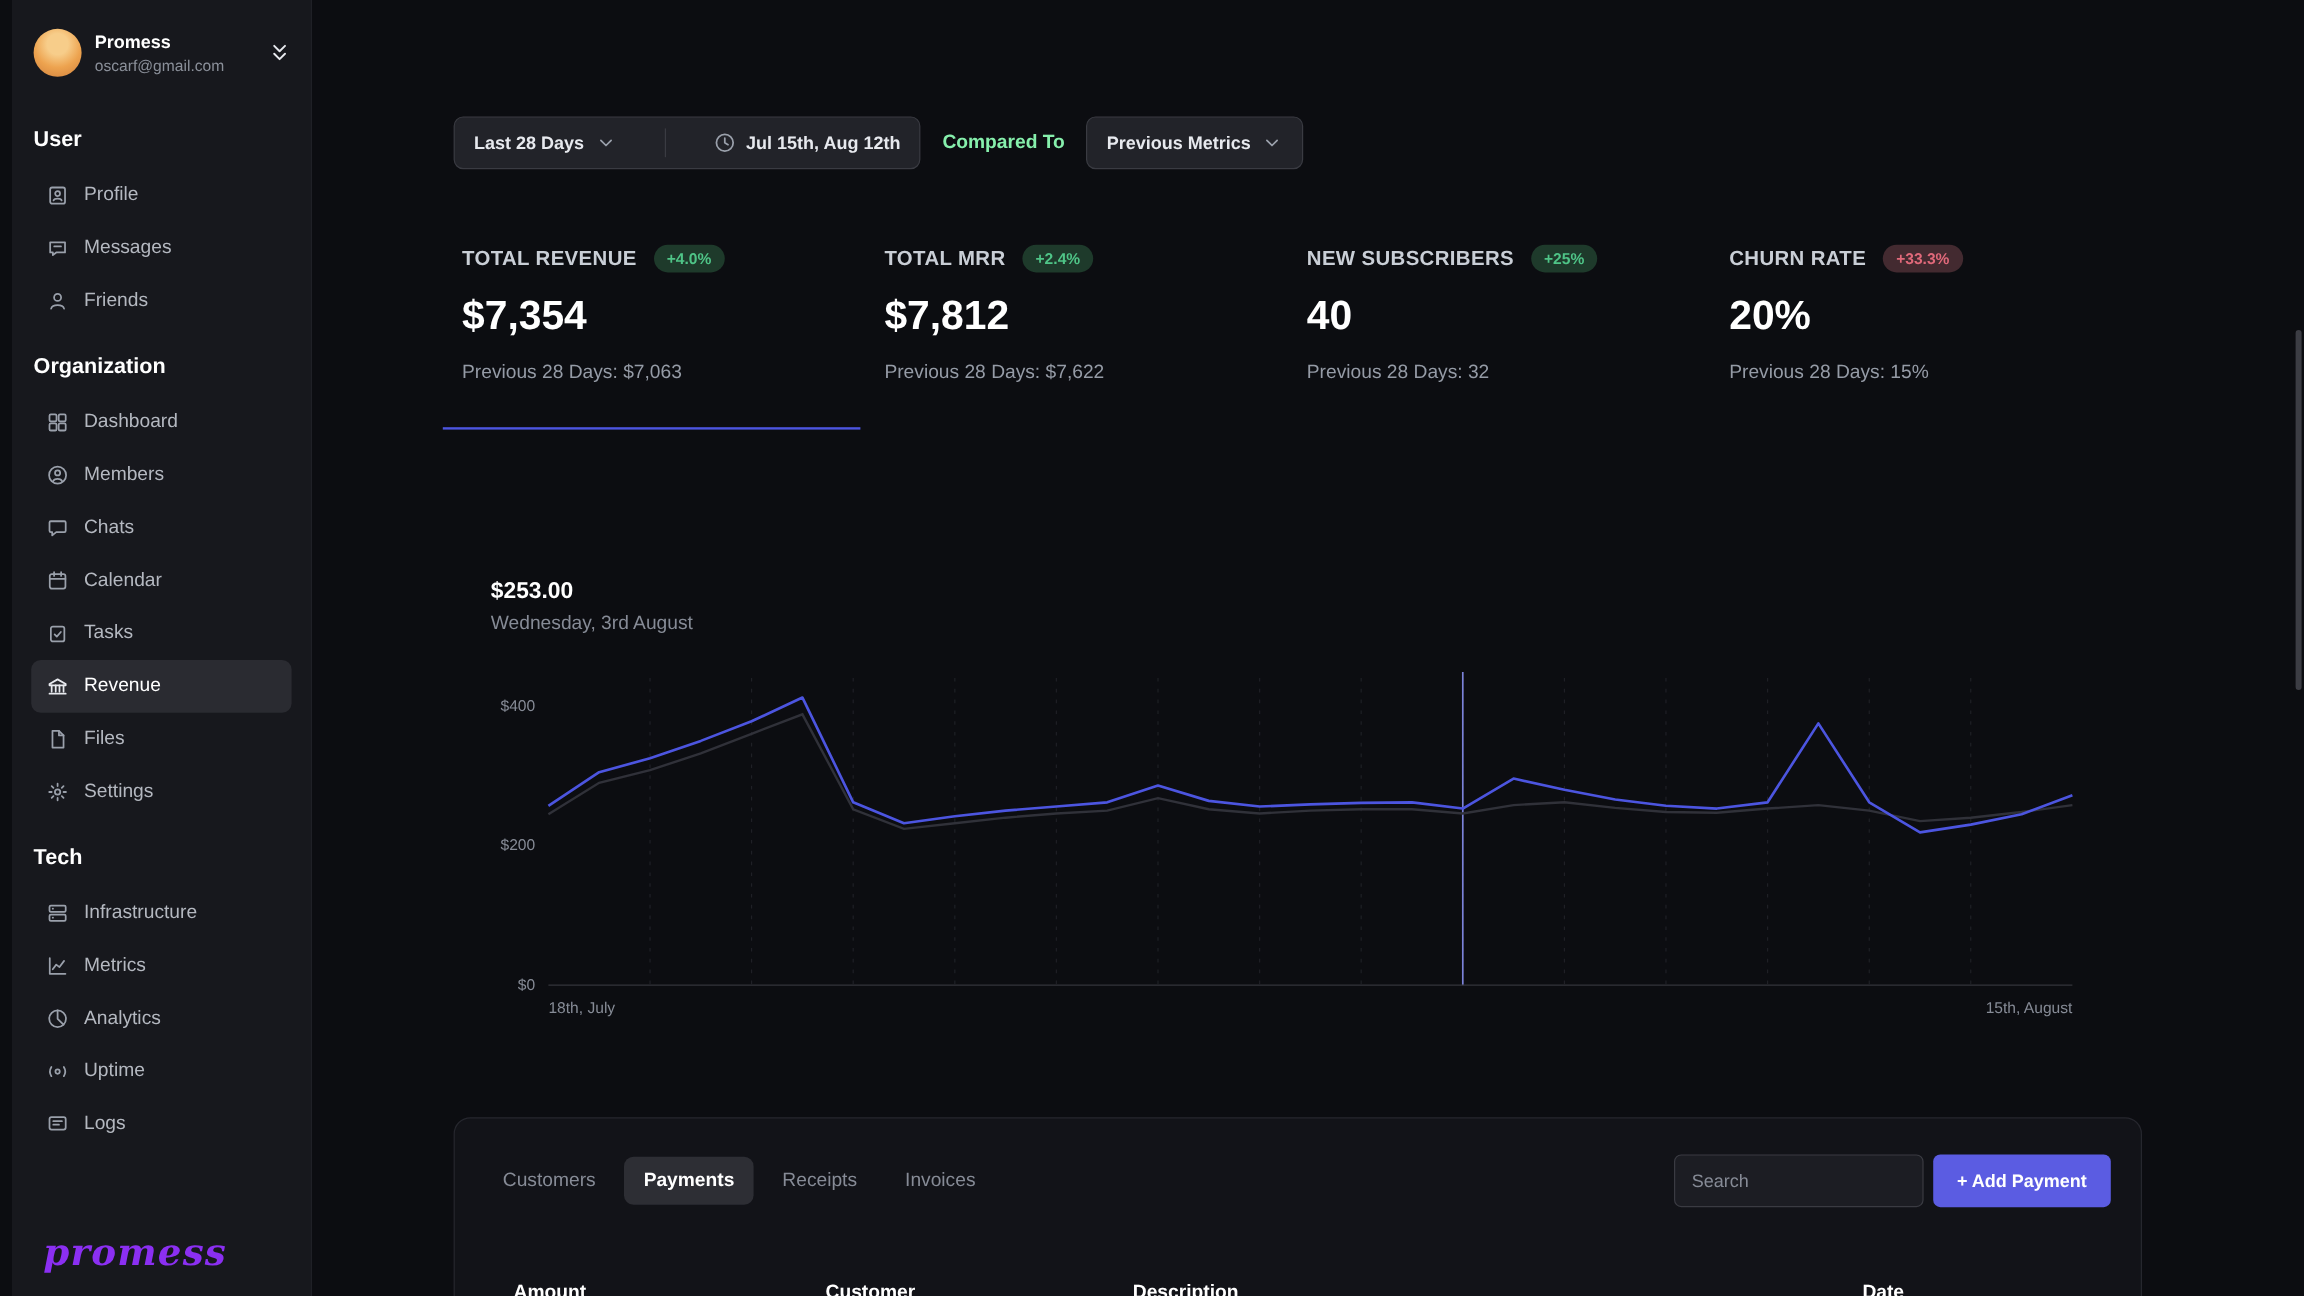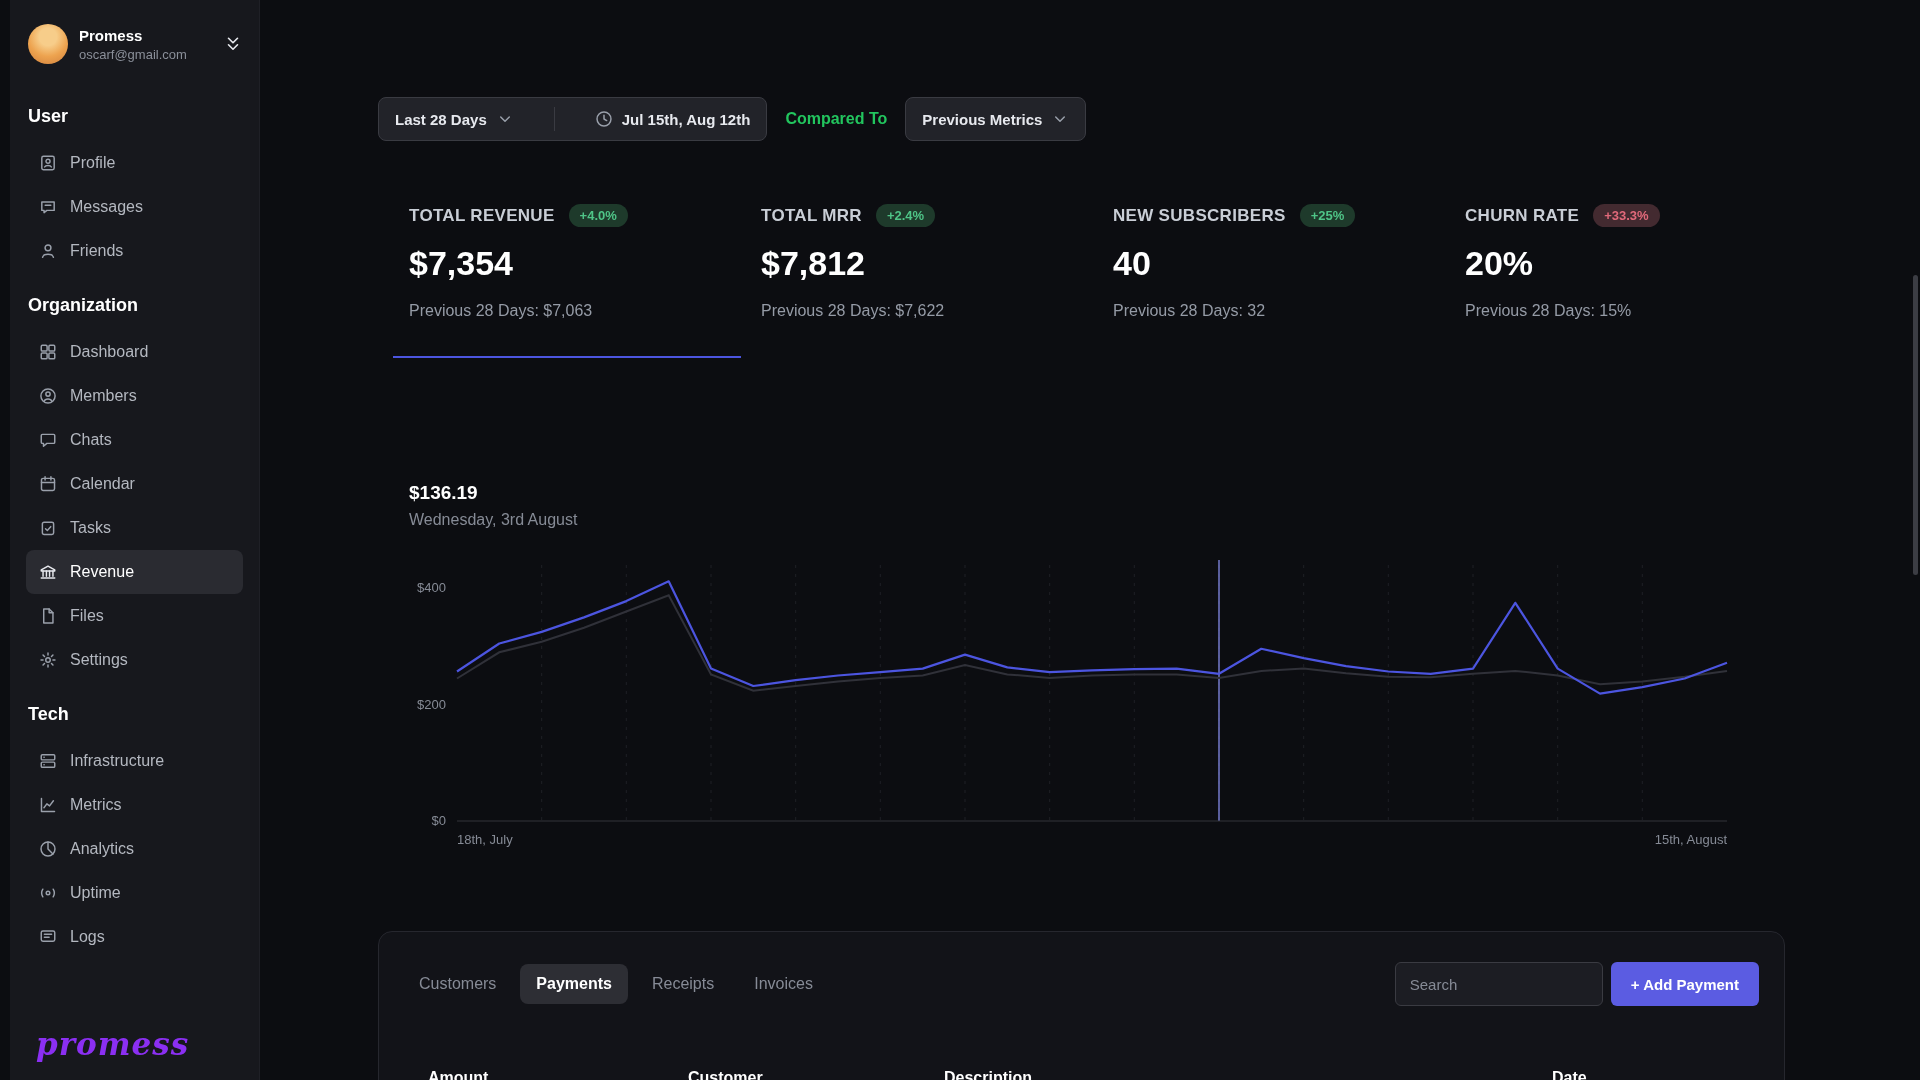"Compared To" .compared { color: #22c55e -> #86efac }
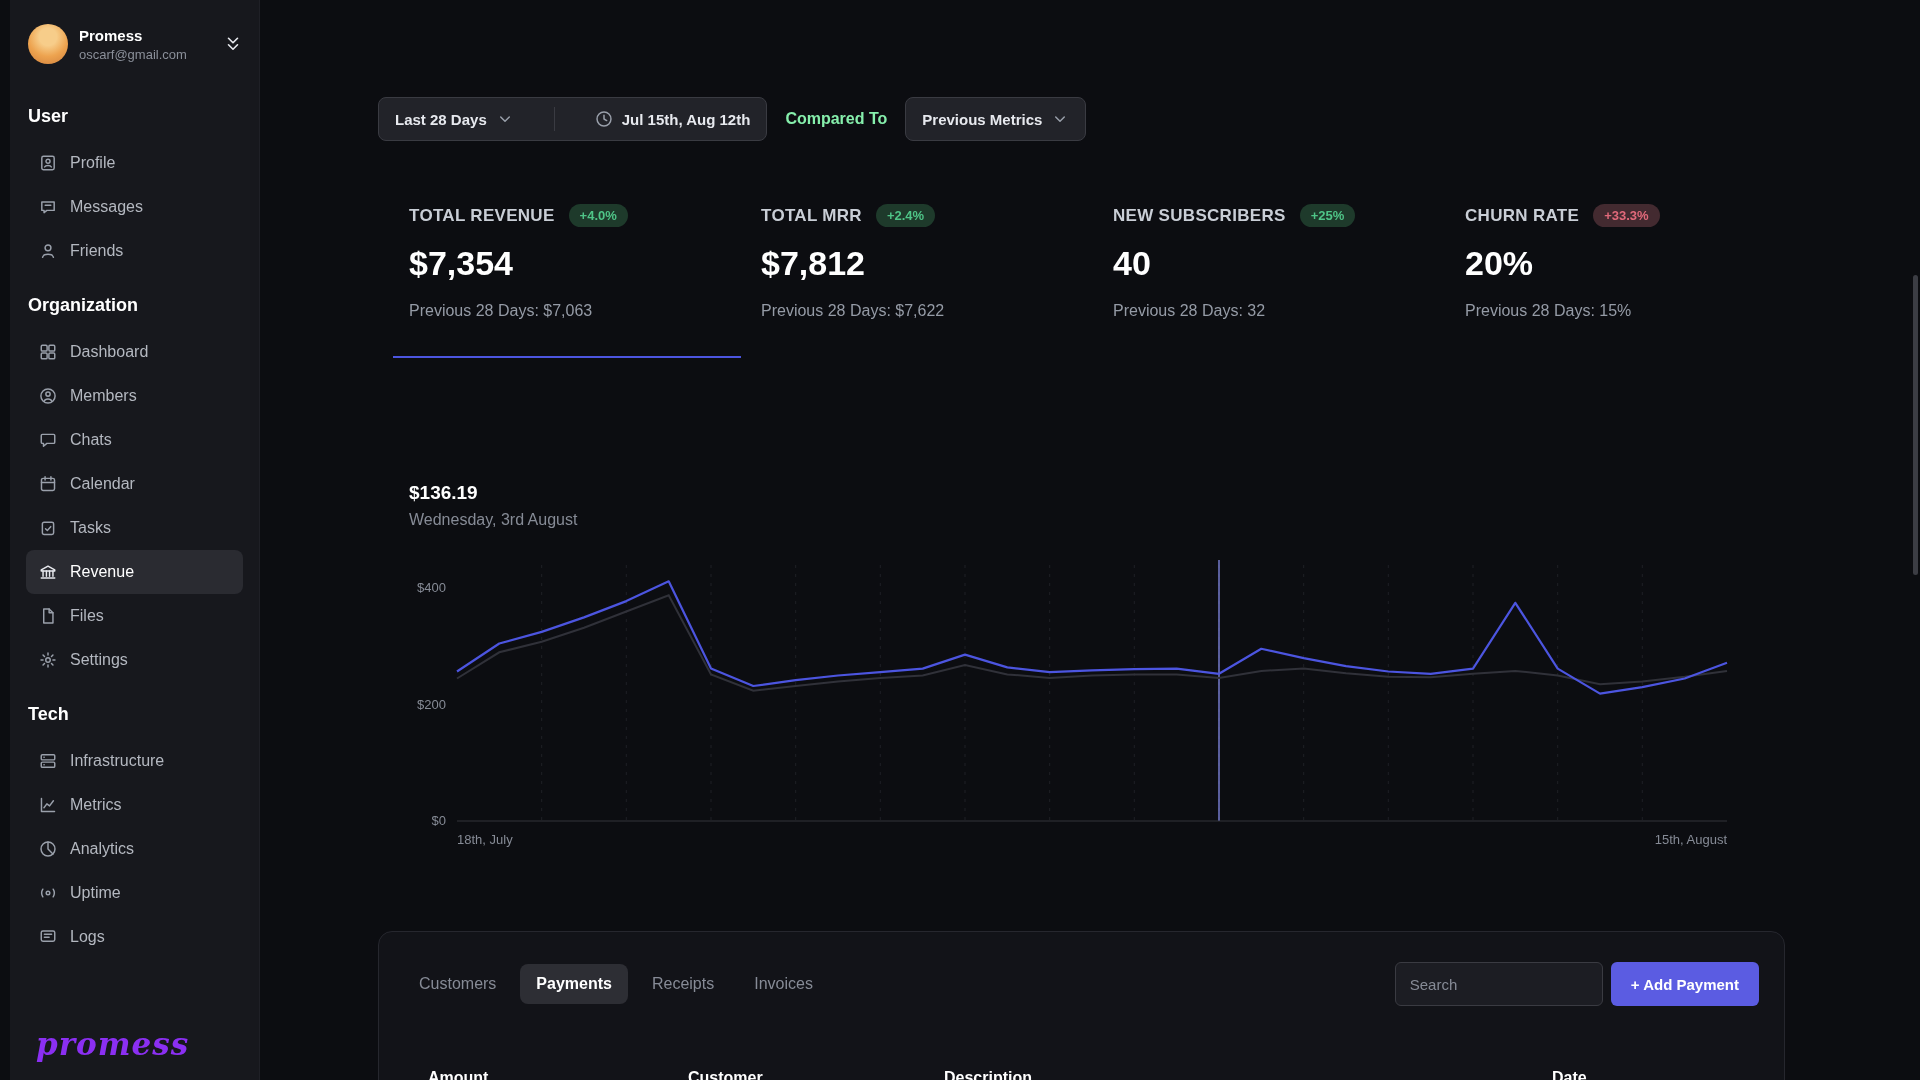"TOTAL REVENUE" .kpis { left: 393px -> 369px }
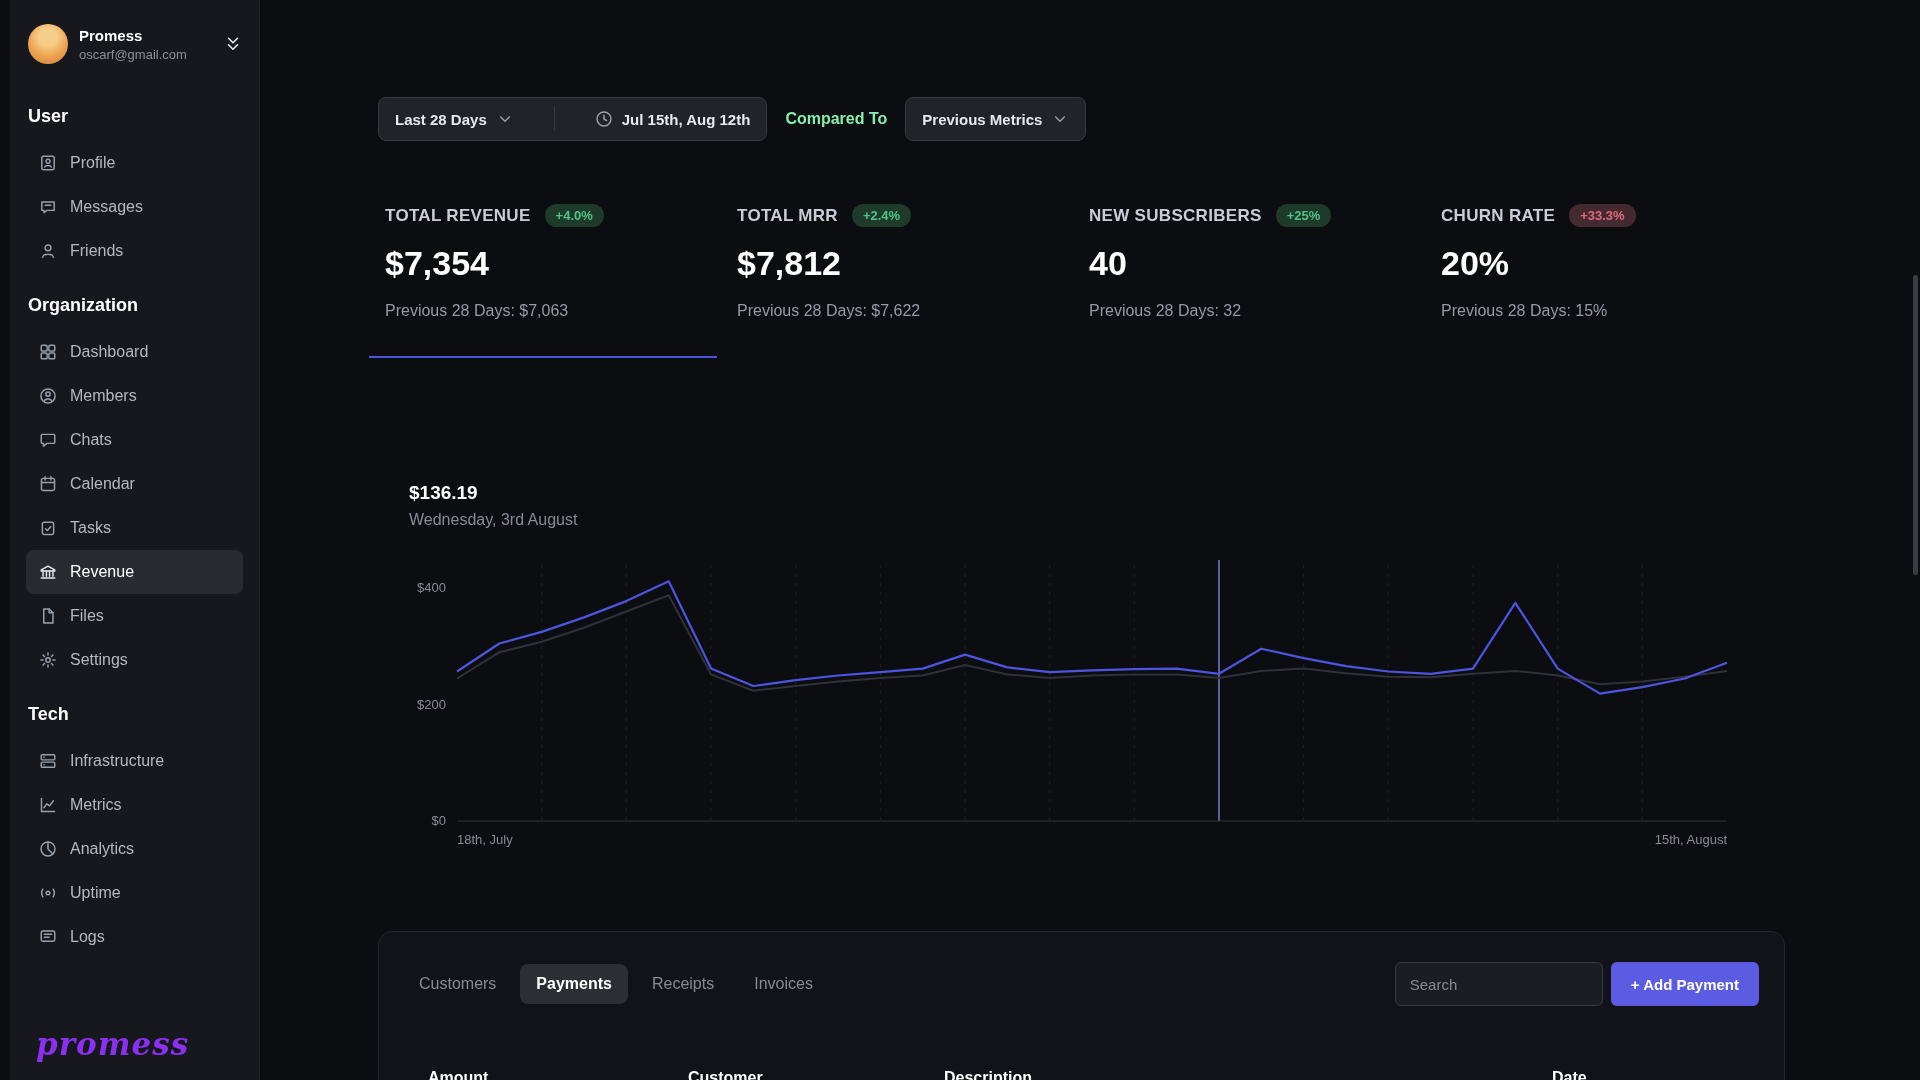"$136.19" div.ct-value { text: $136.19 -> $253.00 }
